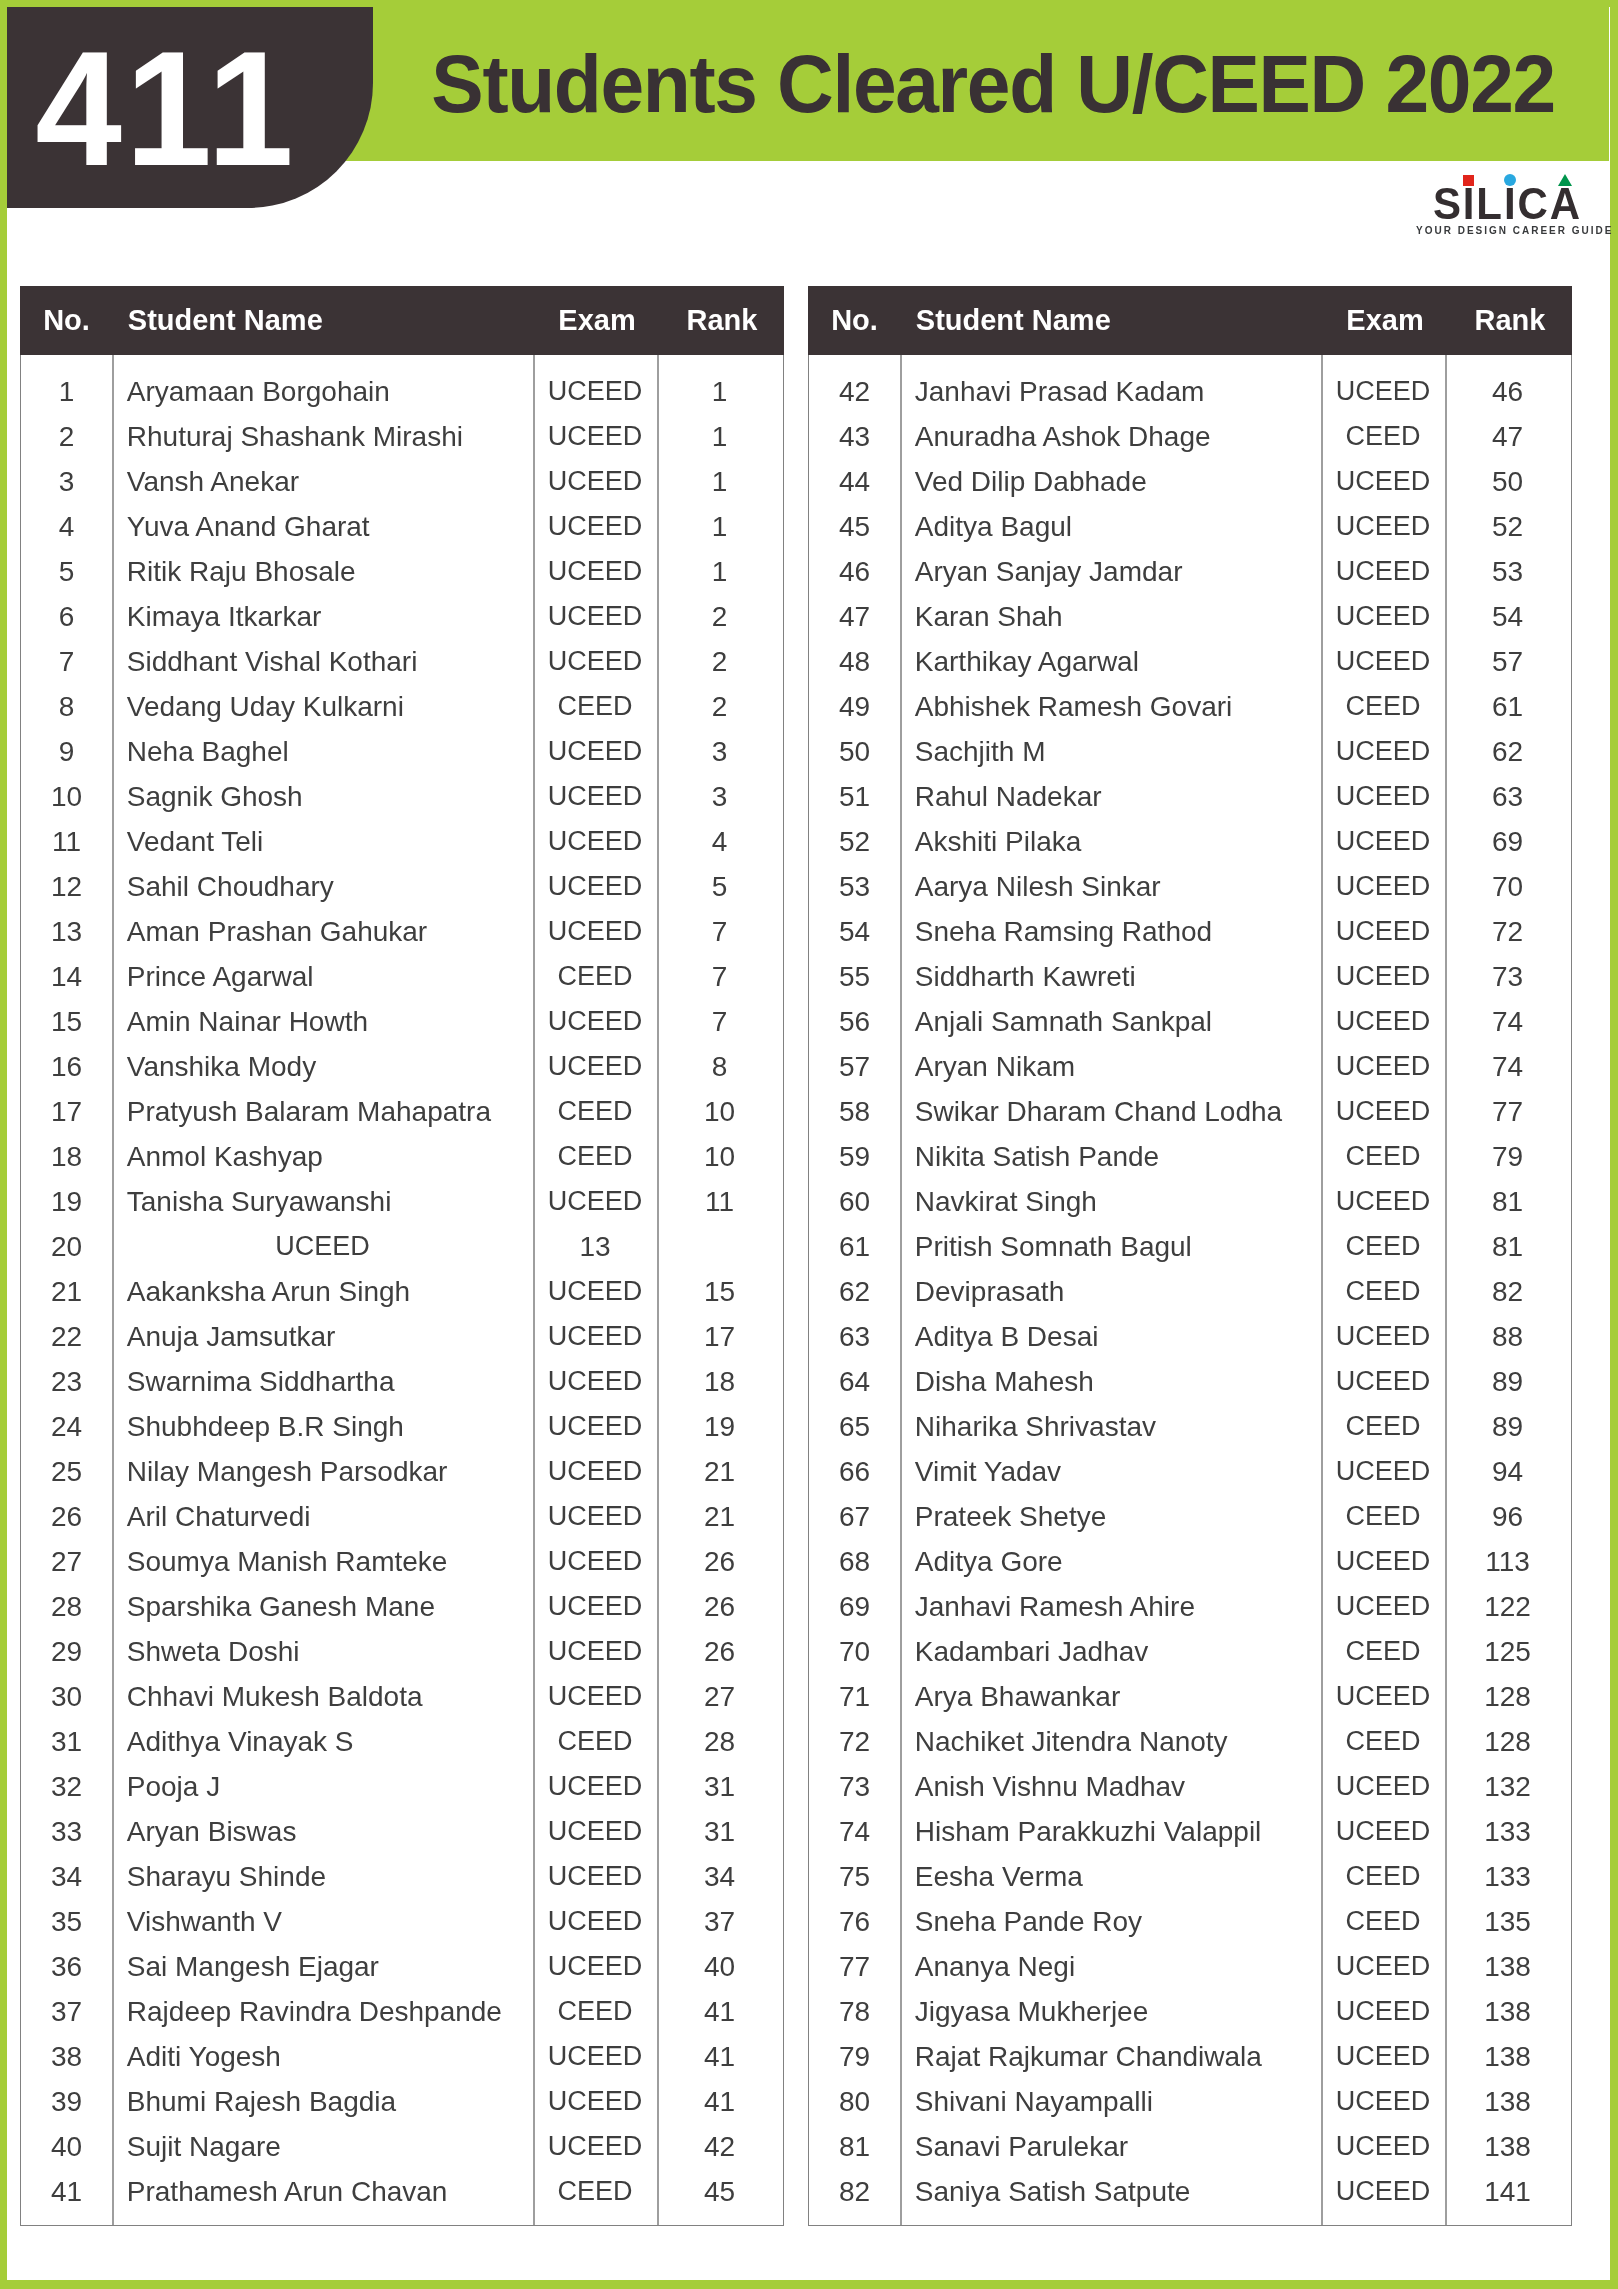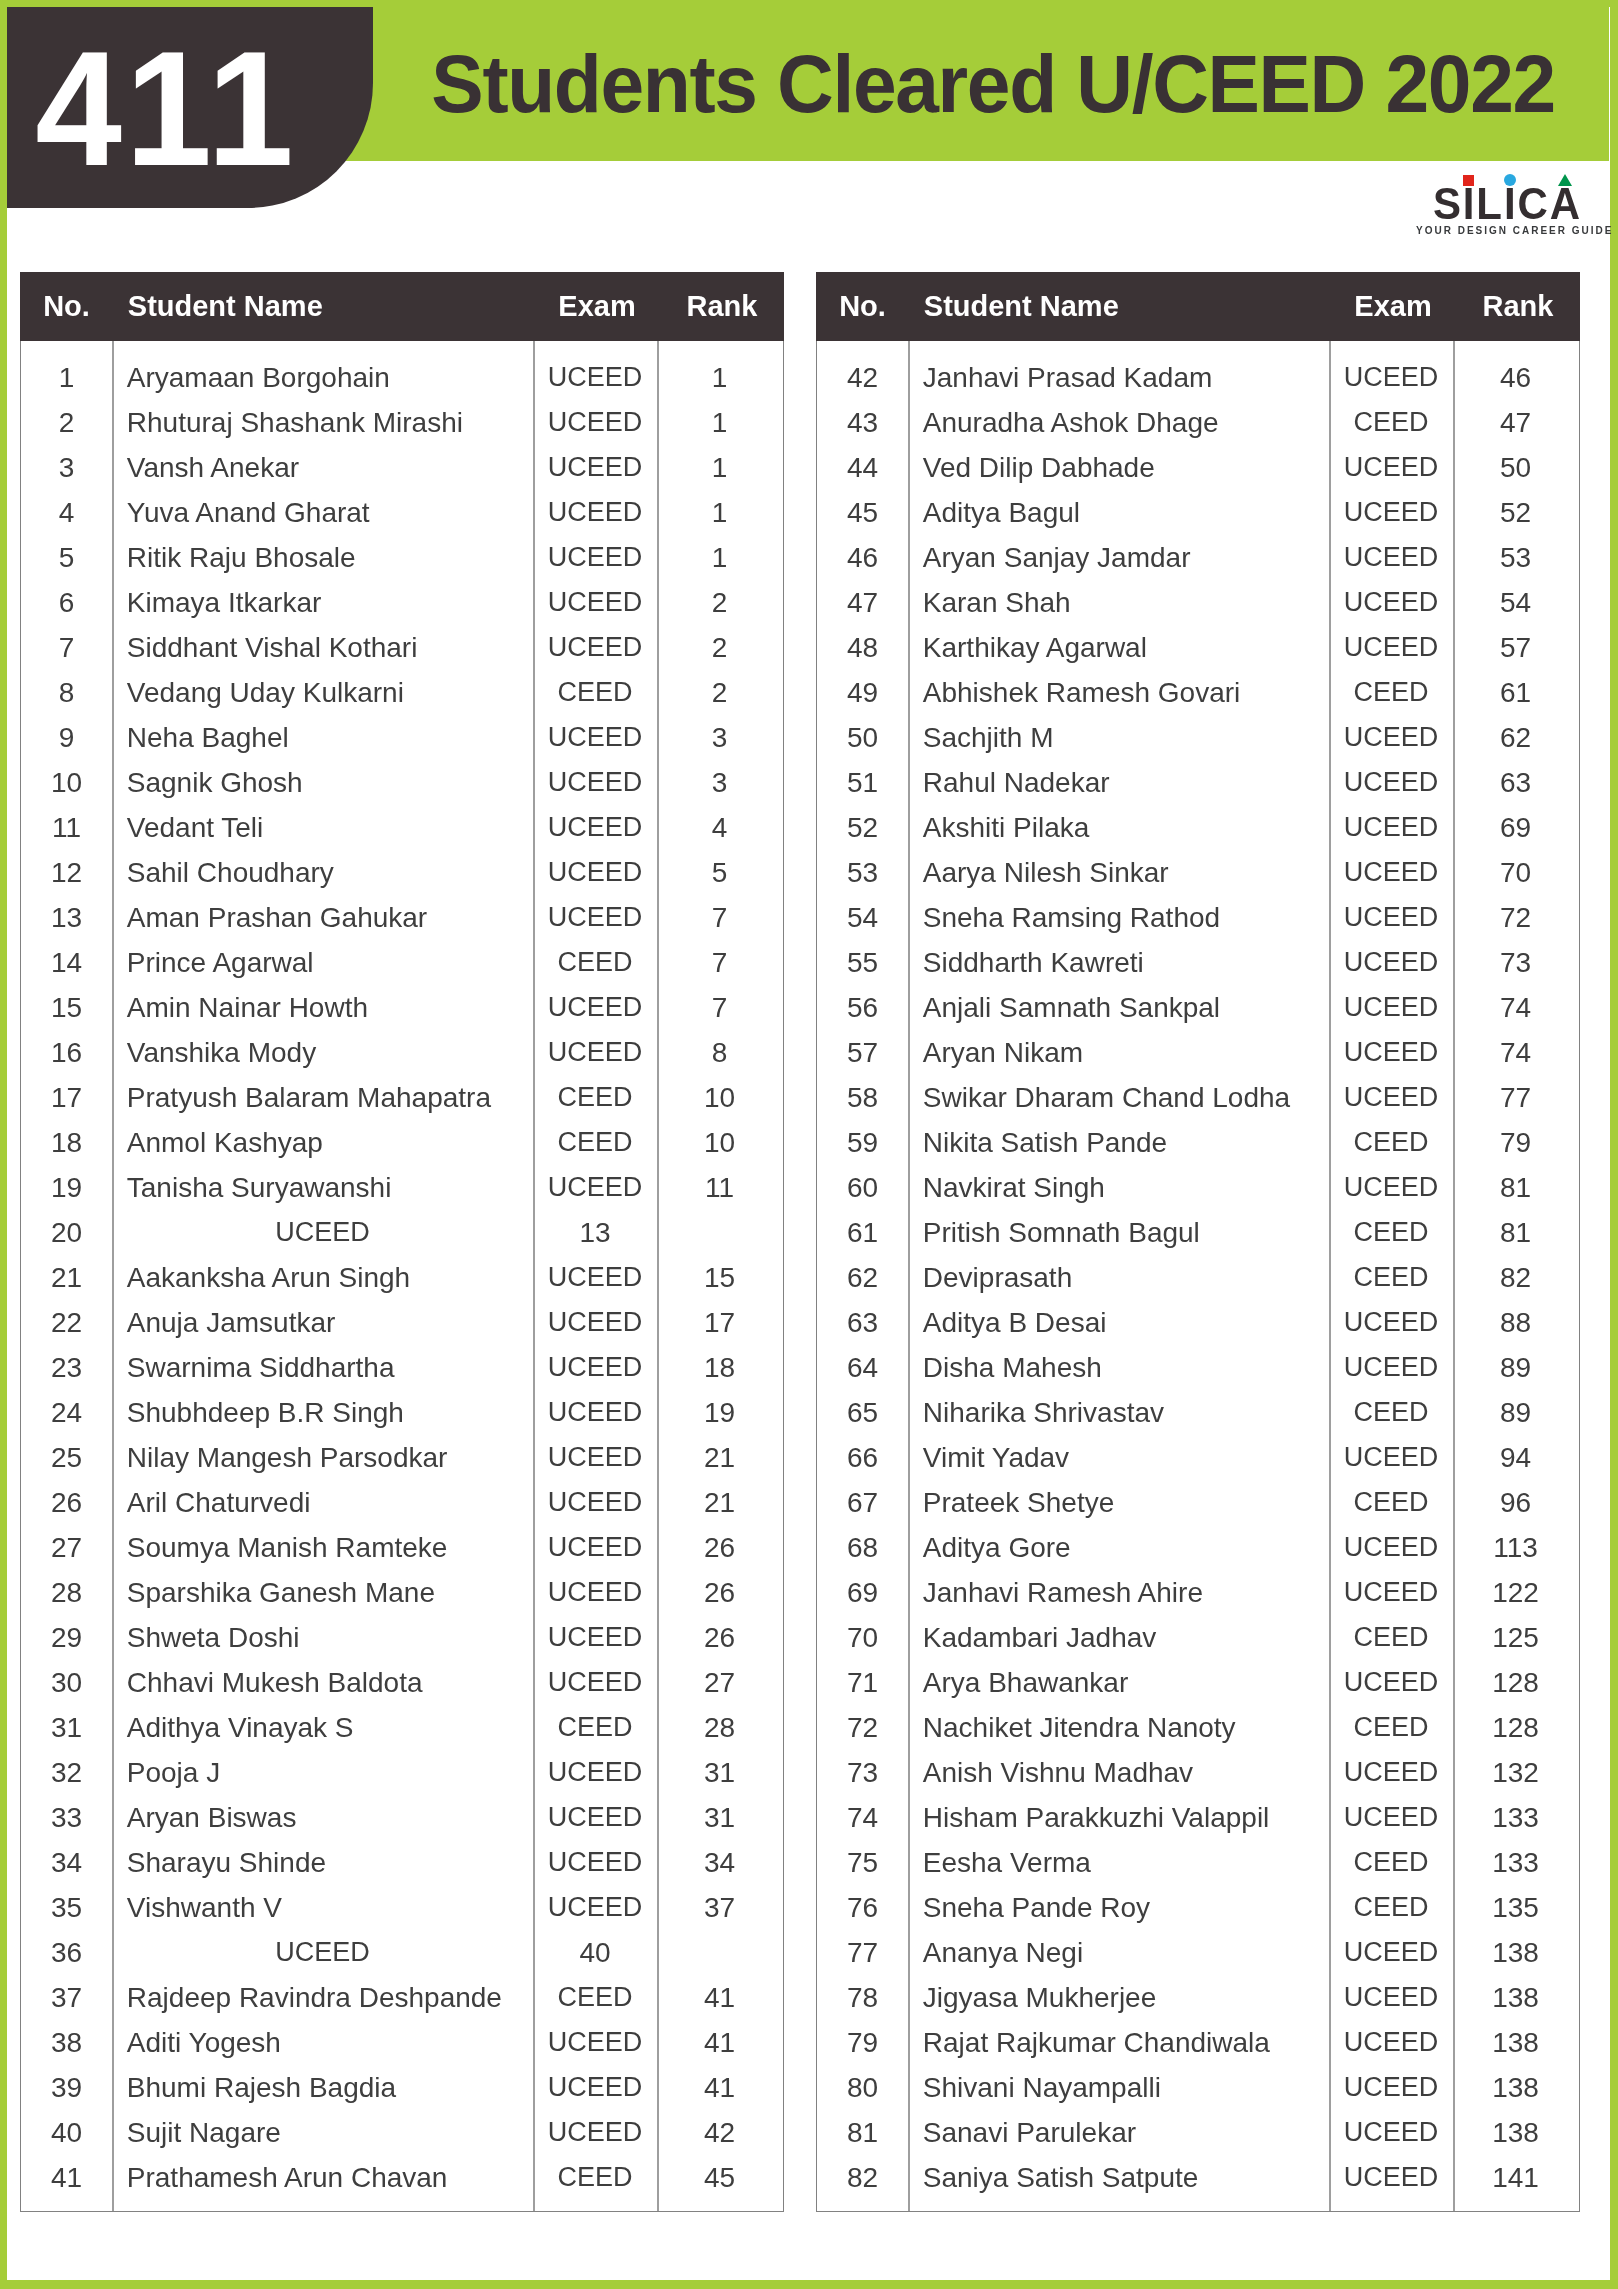"No." .tables-wrap { gap: 32px -> 24px; top: 272px -> 286px }
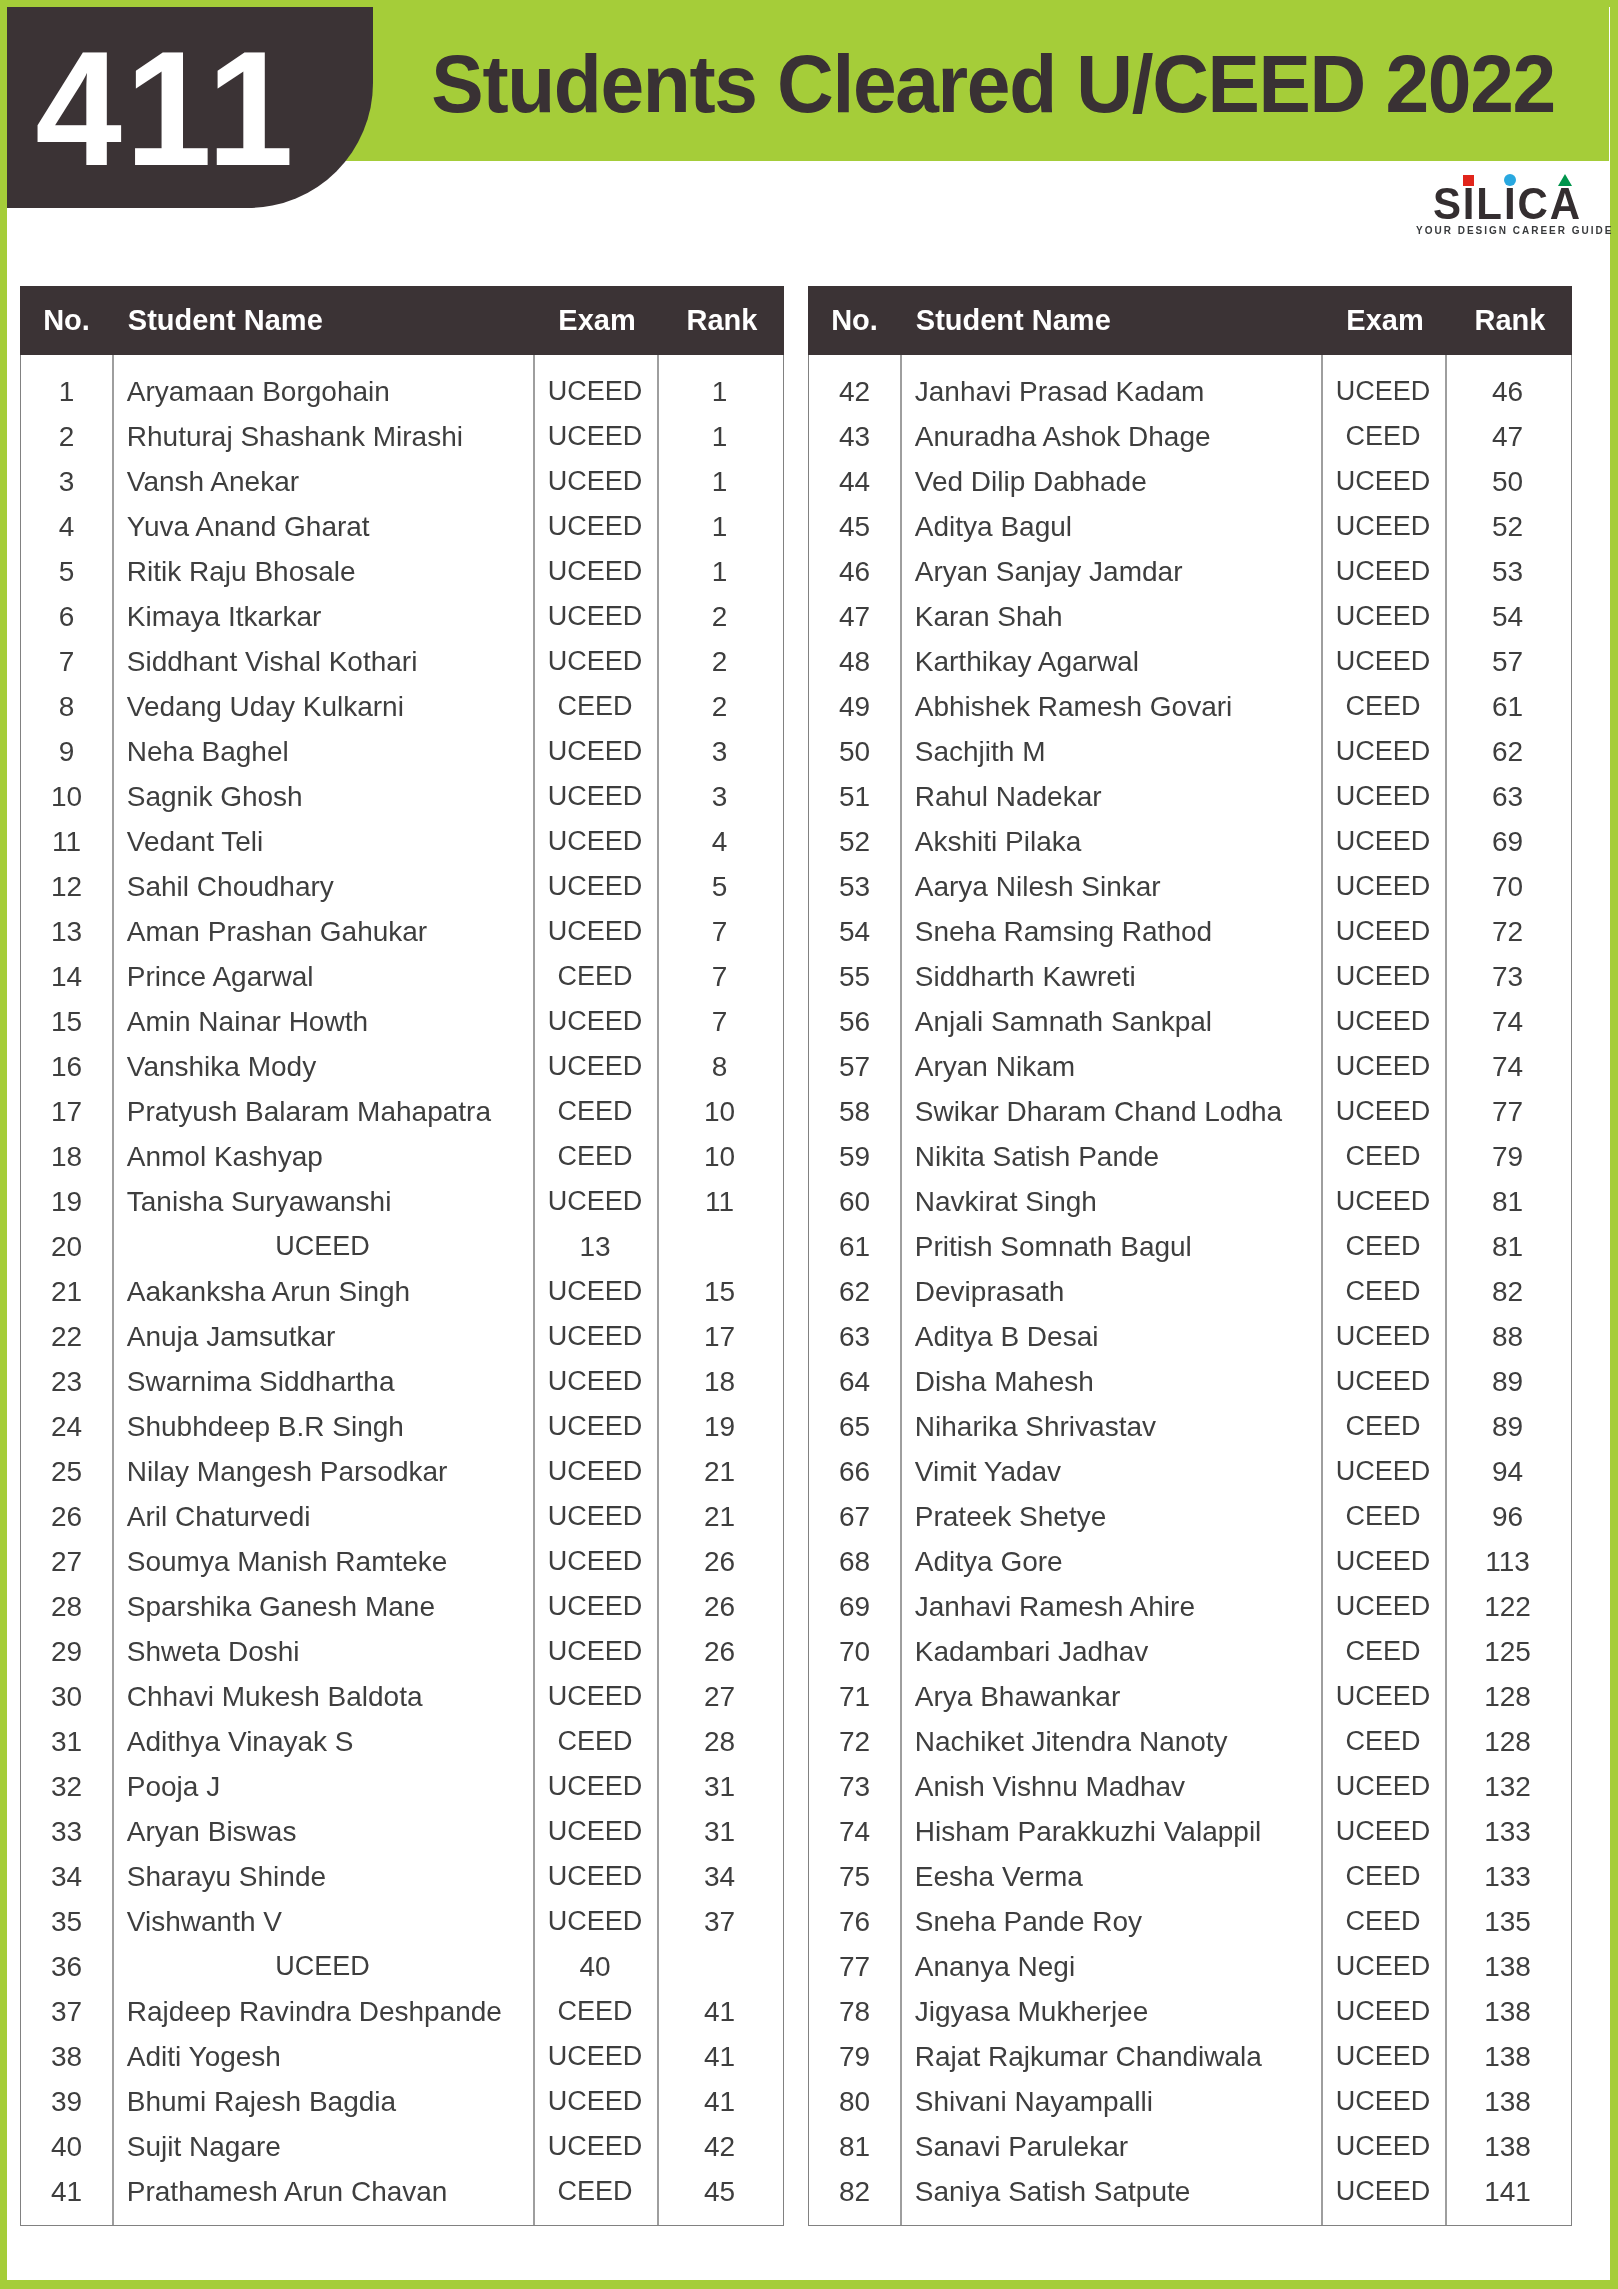"Sai Mangesh Ejagar" div.cell { html: none -> <div>Sai Mangesh Ejagar</div> }
